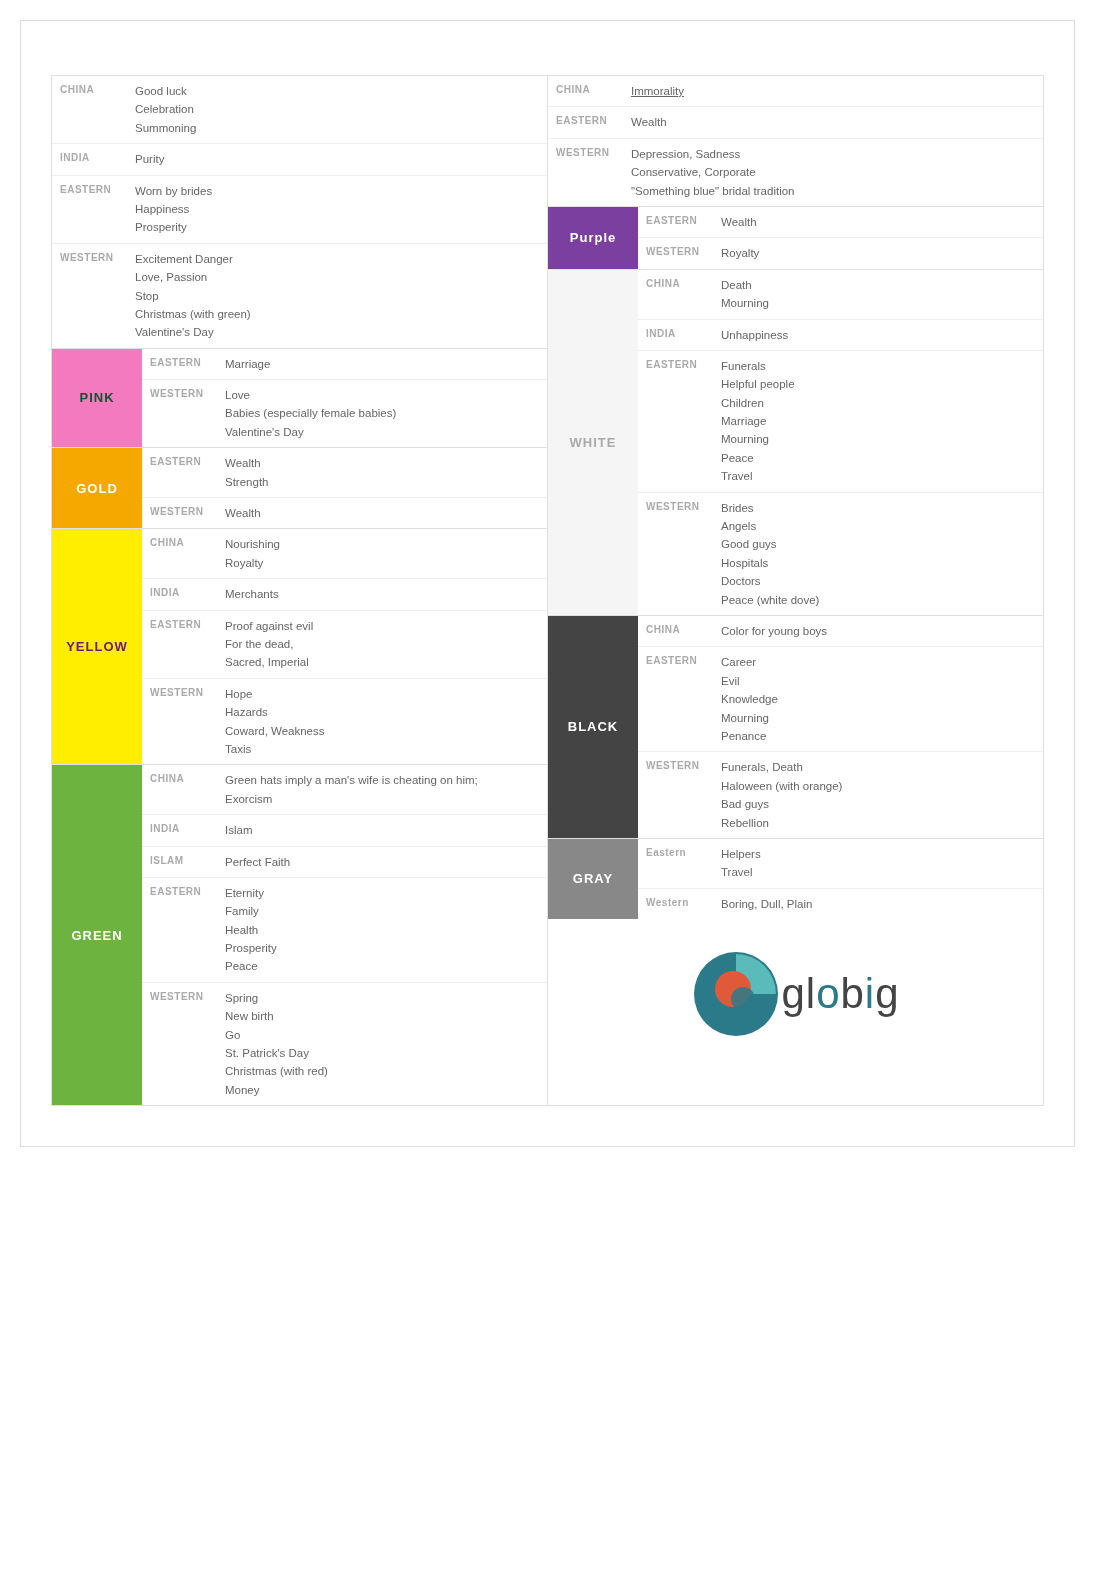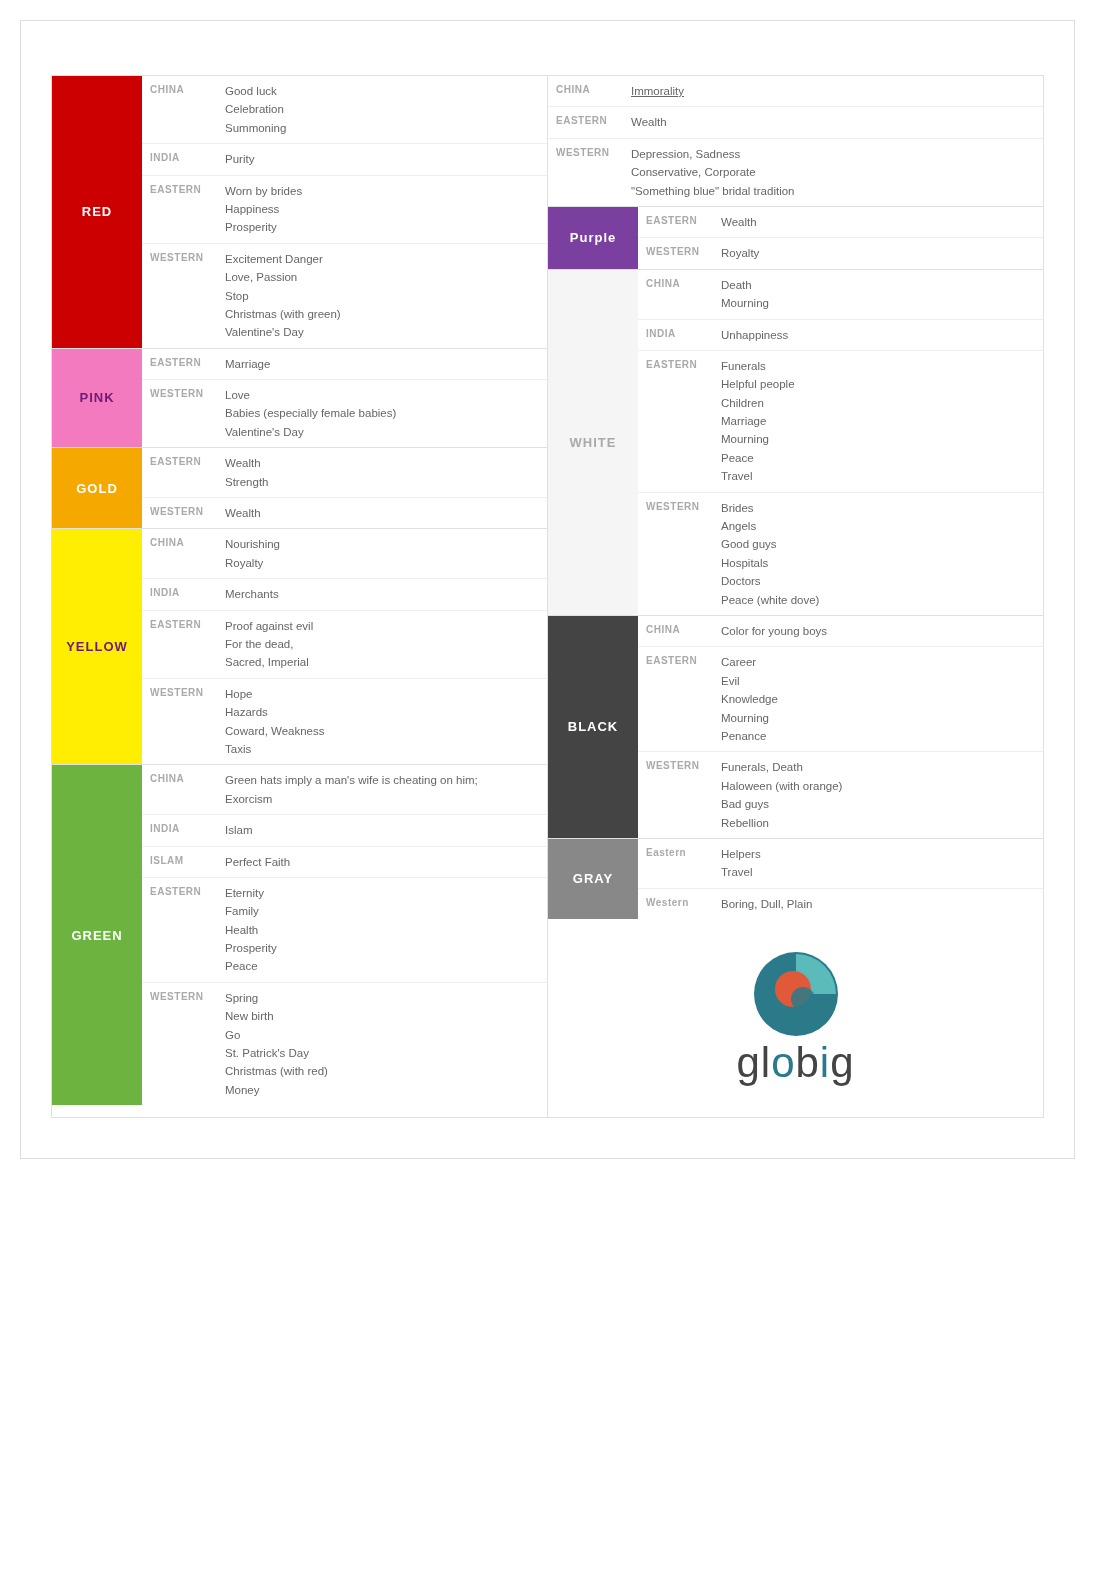"RED" div.color-swatch { html: <div>RED</div> -> none }
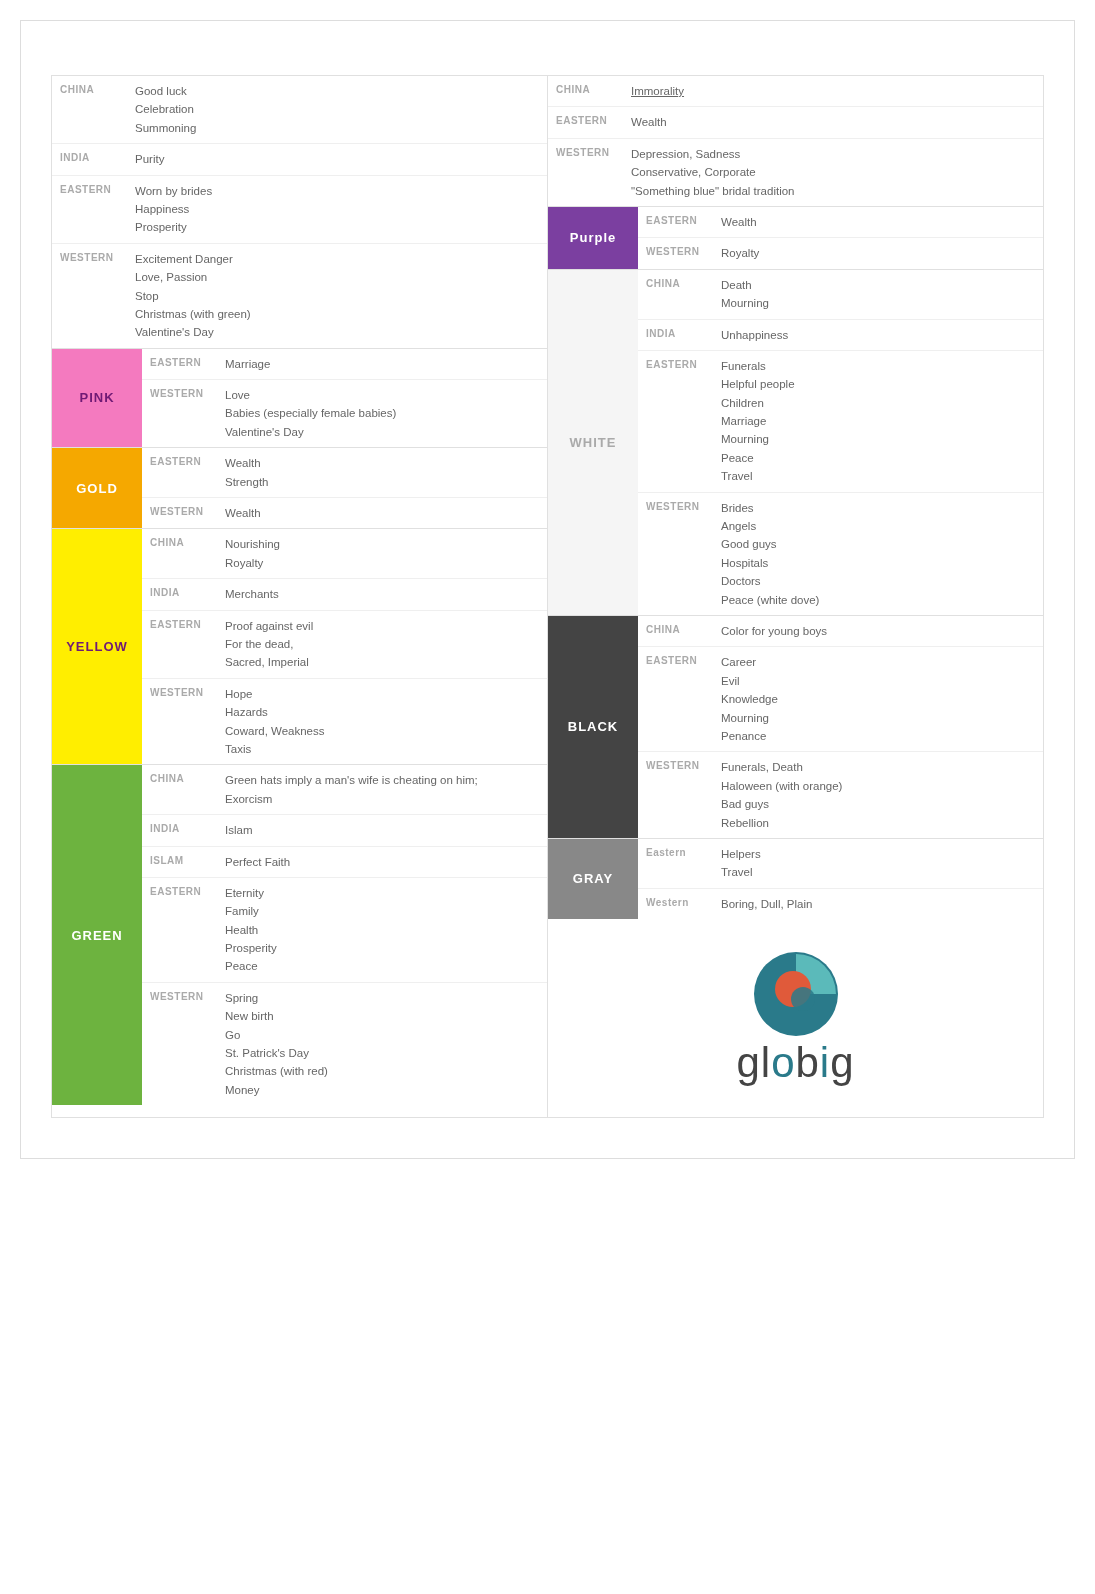"PINK" div.color-swatch { color: #701a75 -> #14532d }
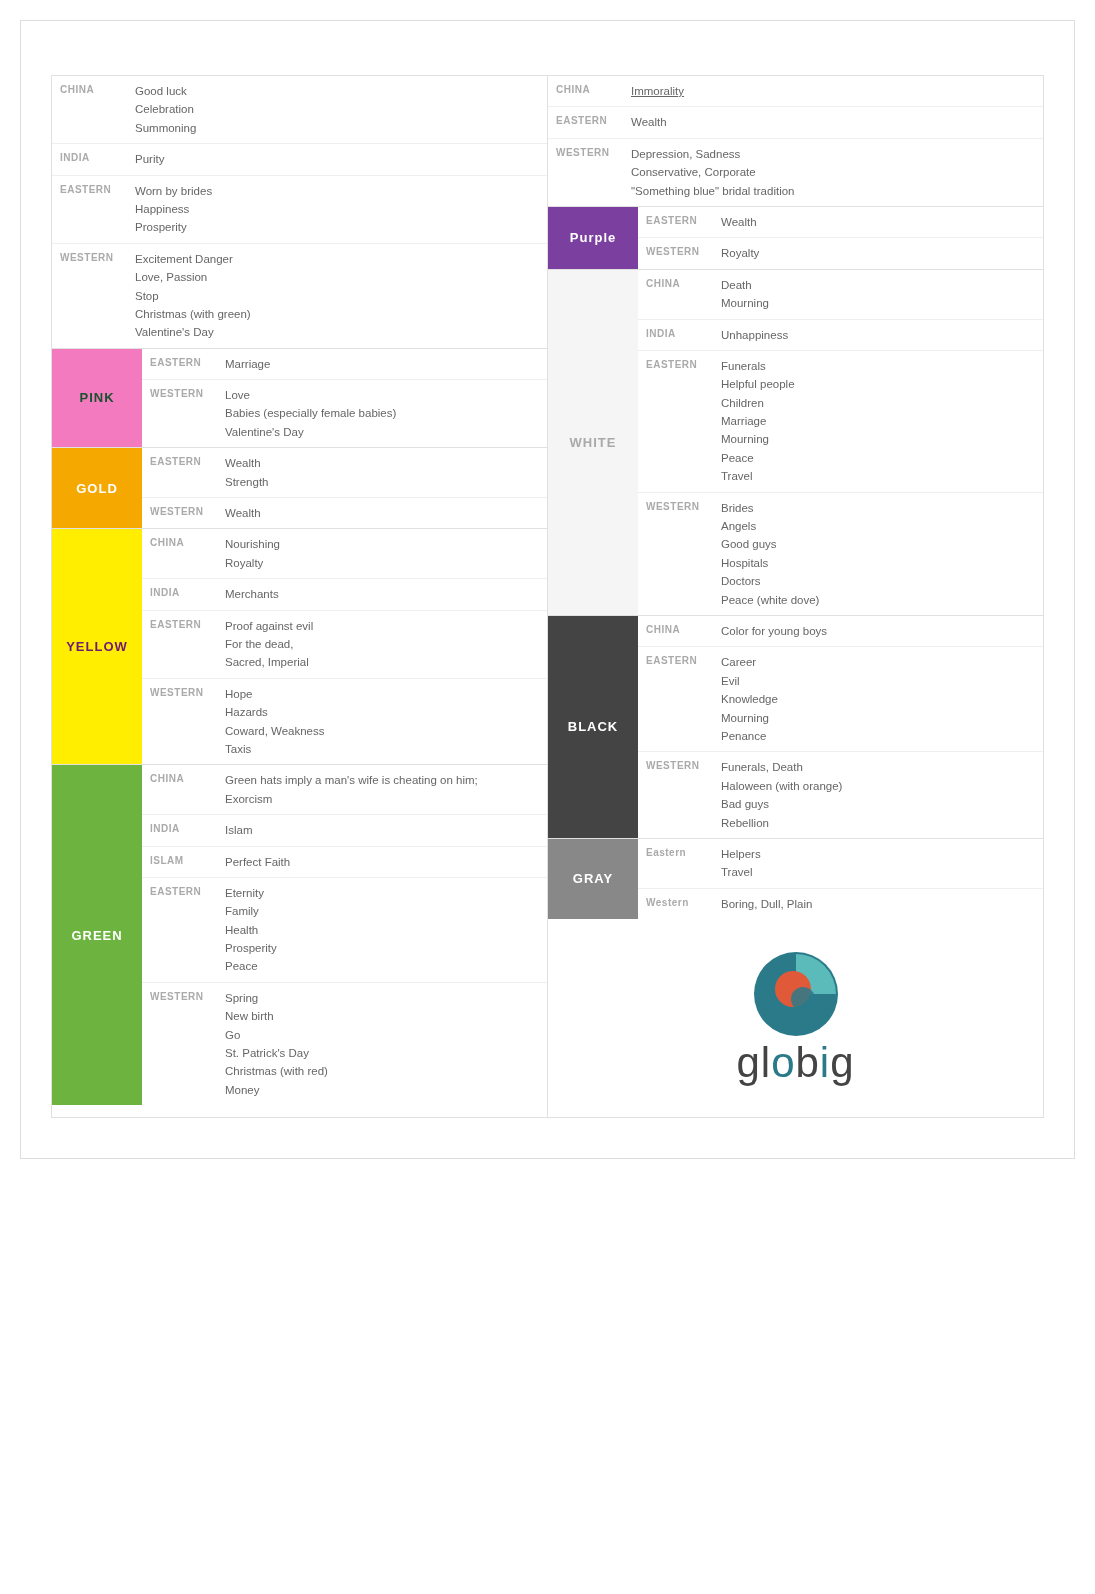"globig" .logo-area { flex-direction: column -> row }
